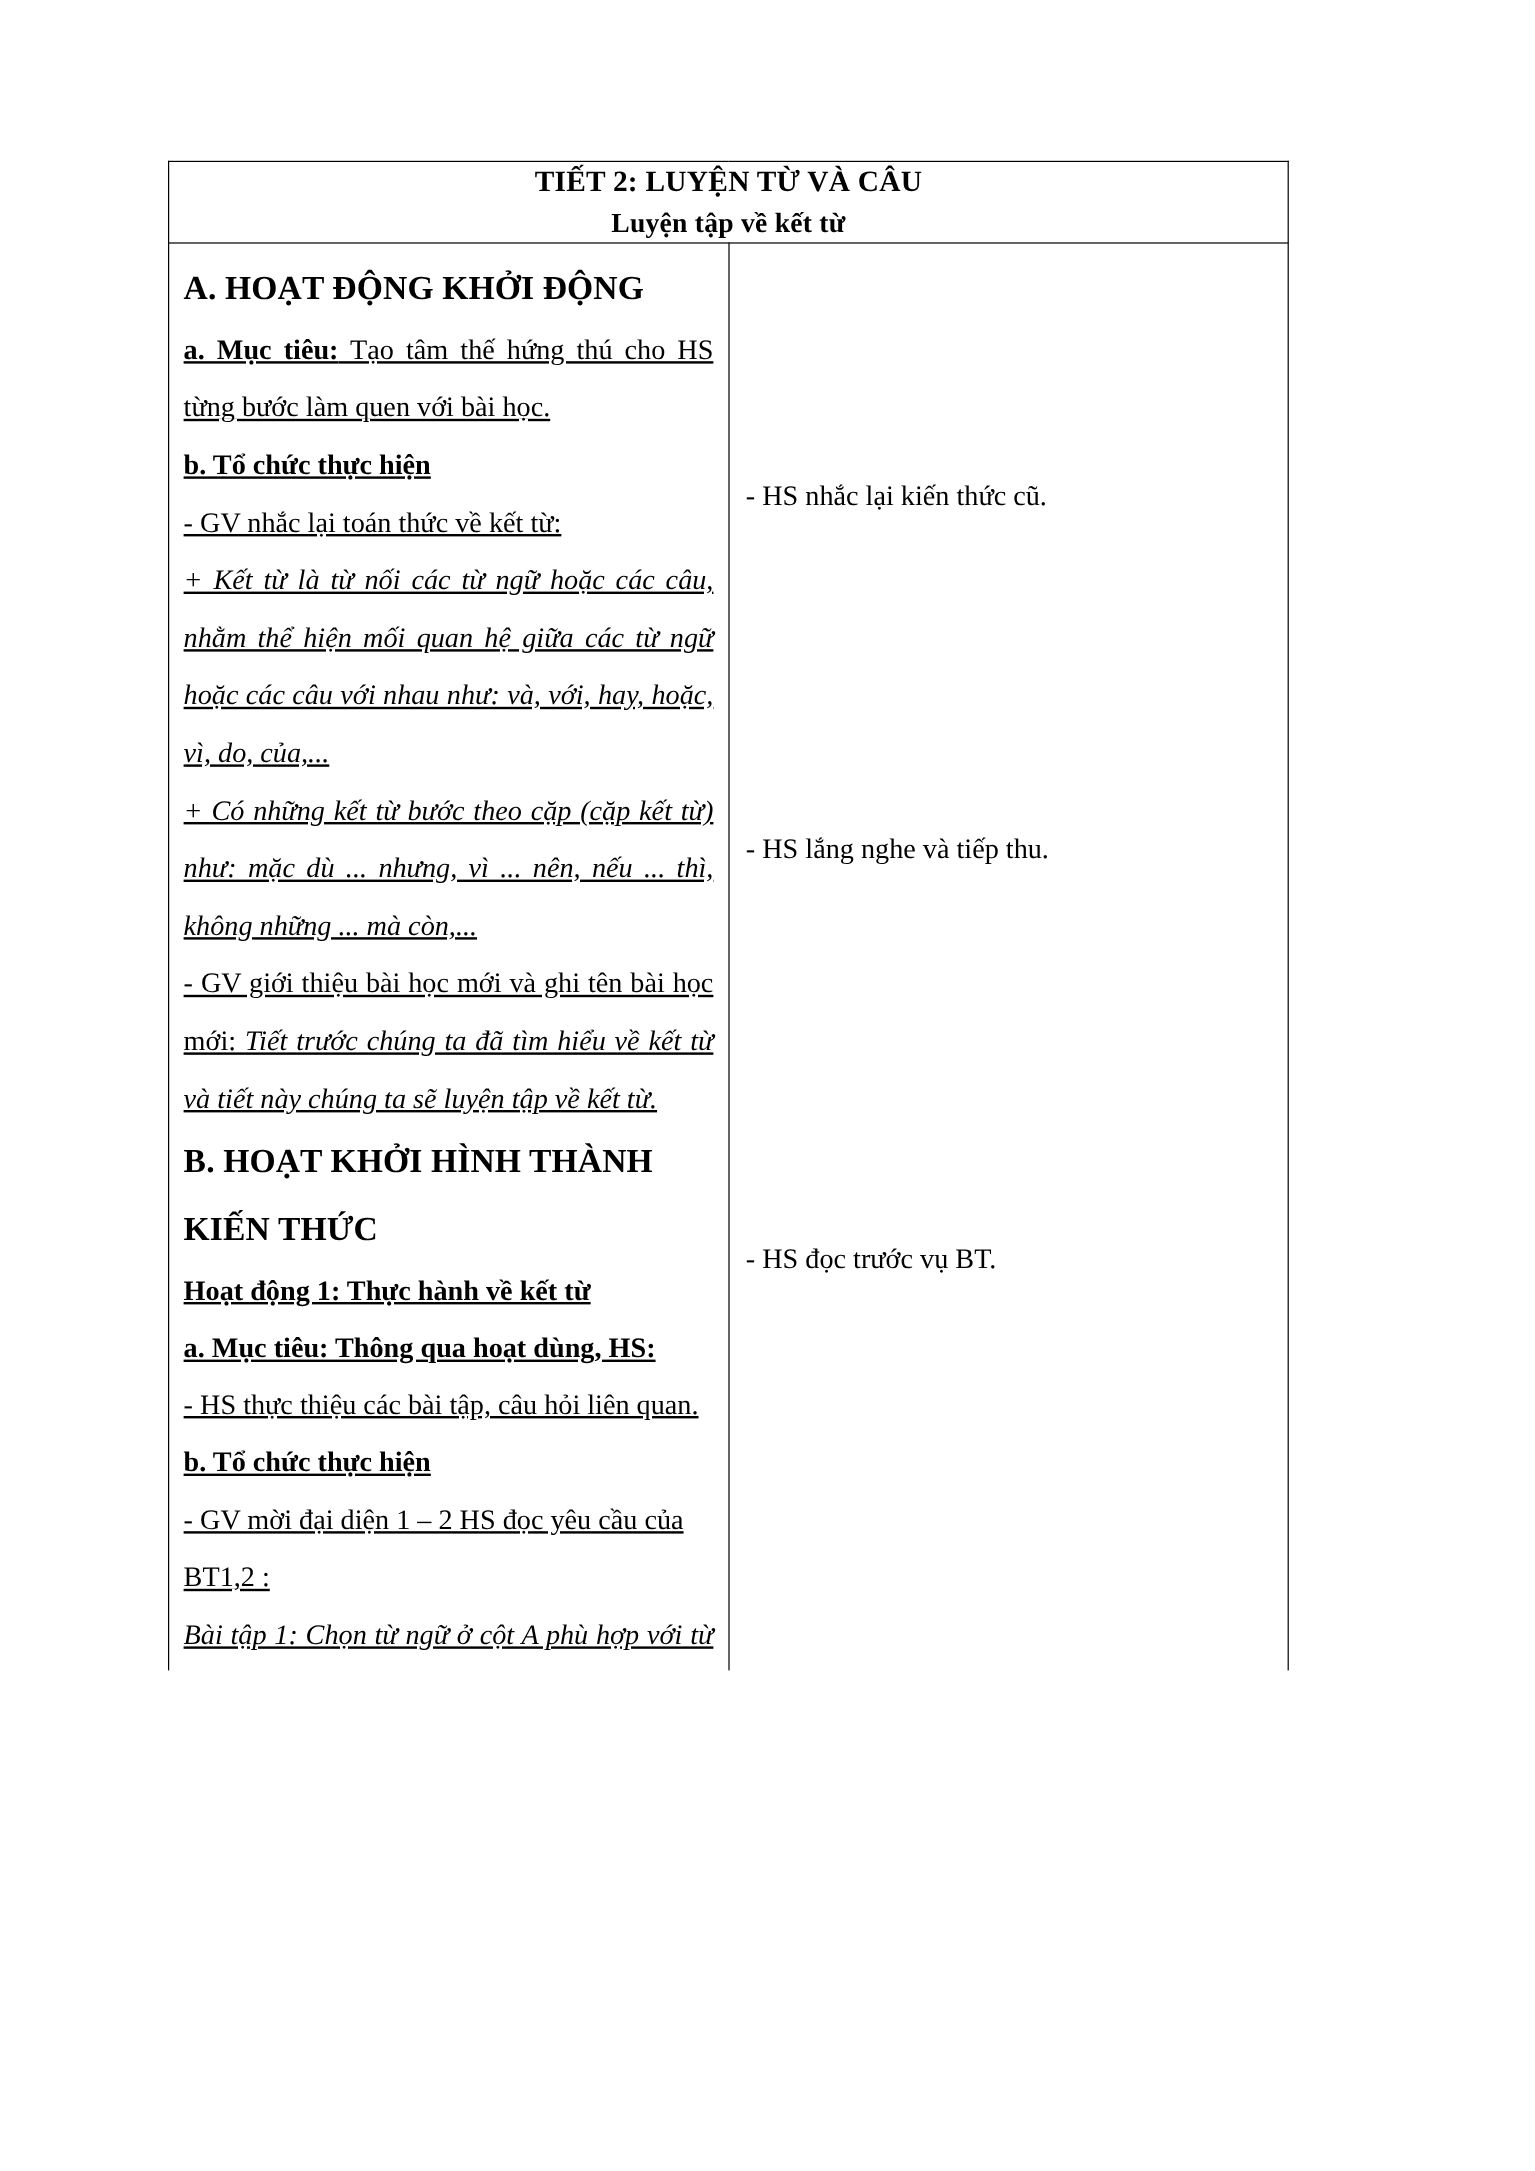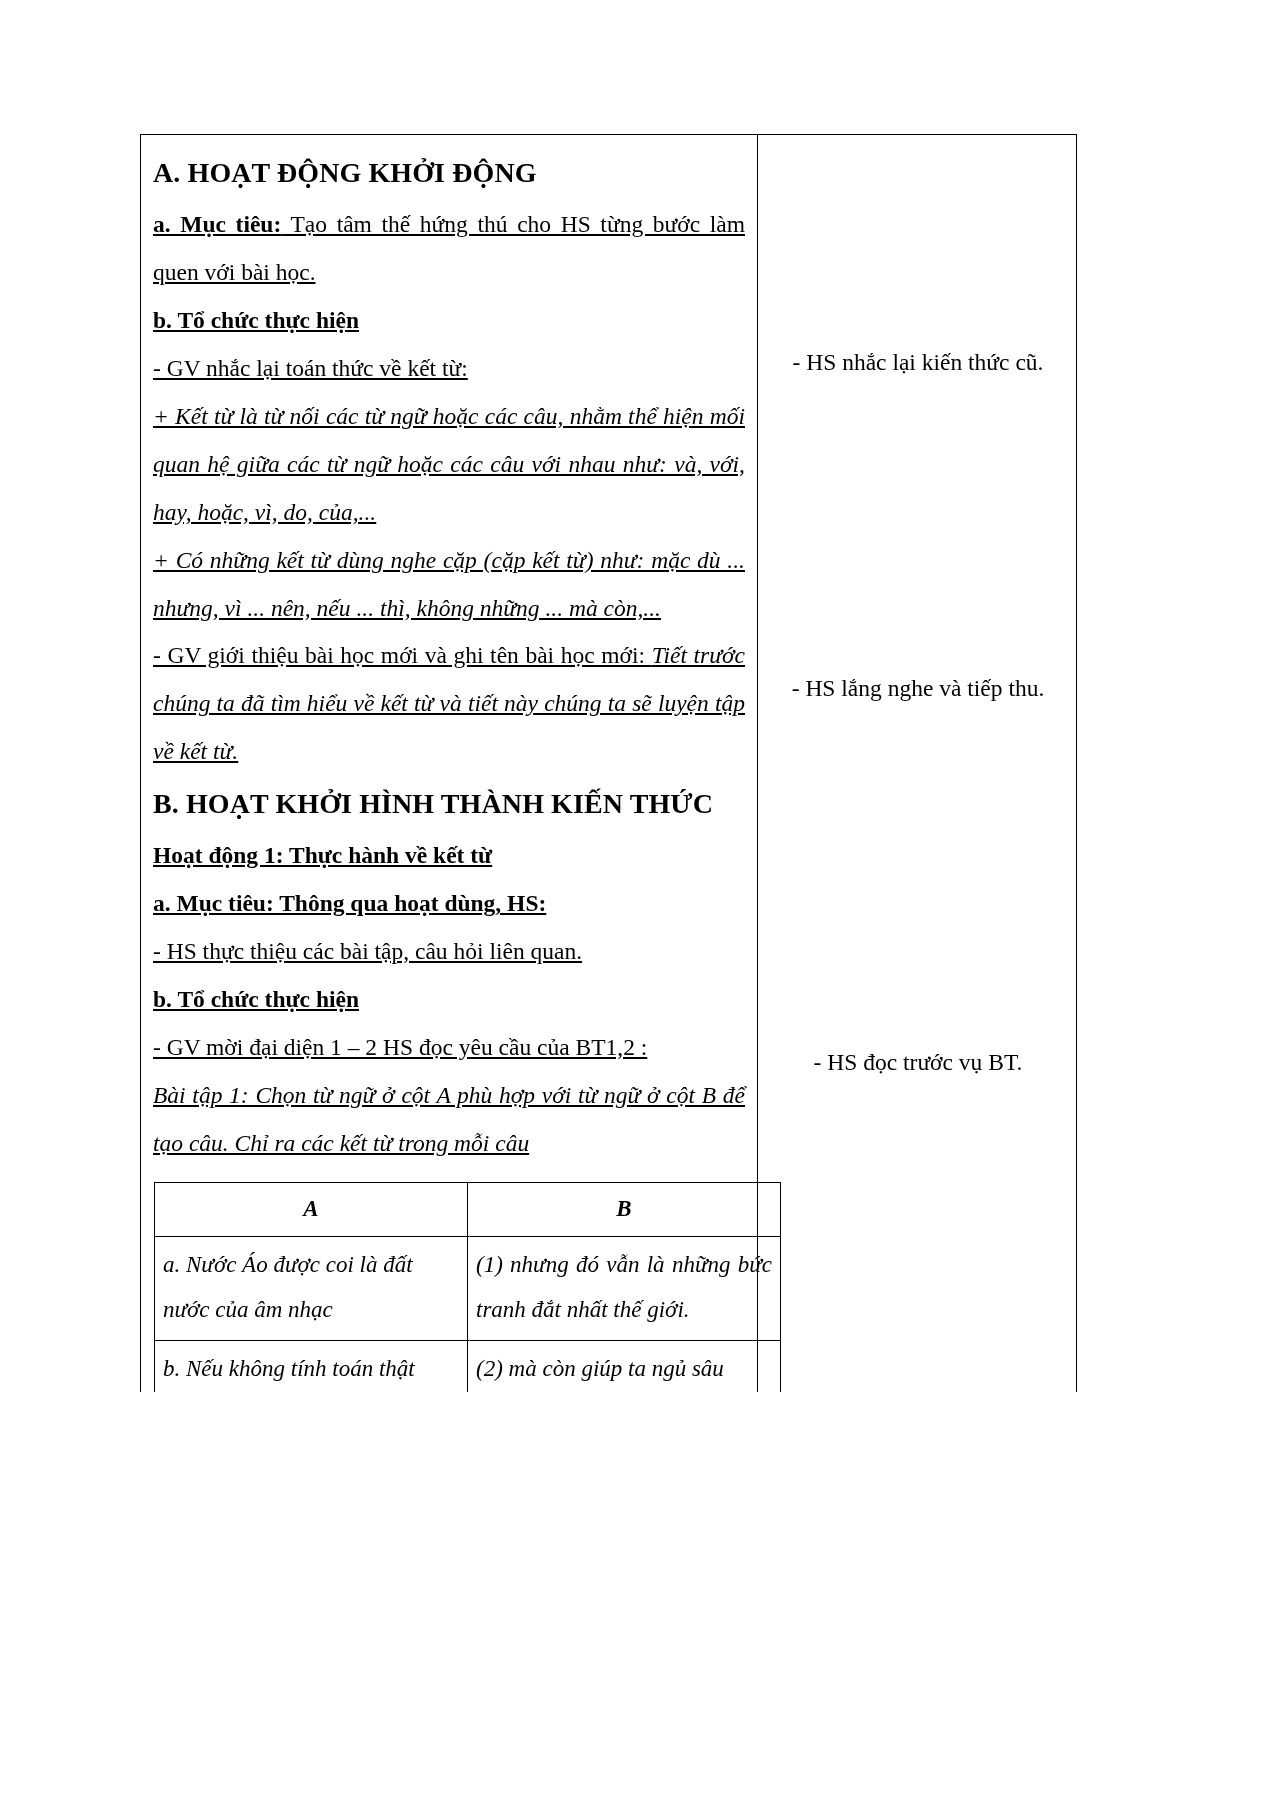"TIẾT 2: LUYỆN TỪ VÀ" tr { html: none -> <tr> <td> <p>TIẾT 2: LUYỆN TỪ VÀ CÂU</p> <p>Luyện tập về kết từ</p> </td> </tr> }
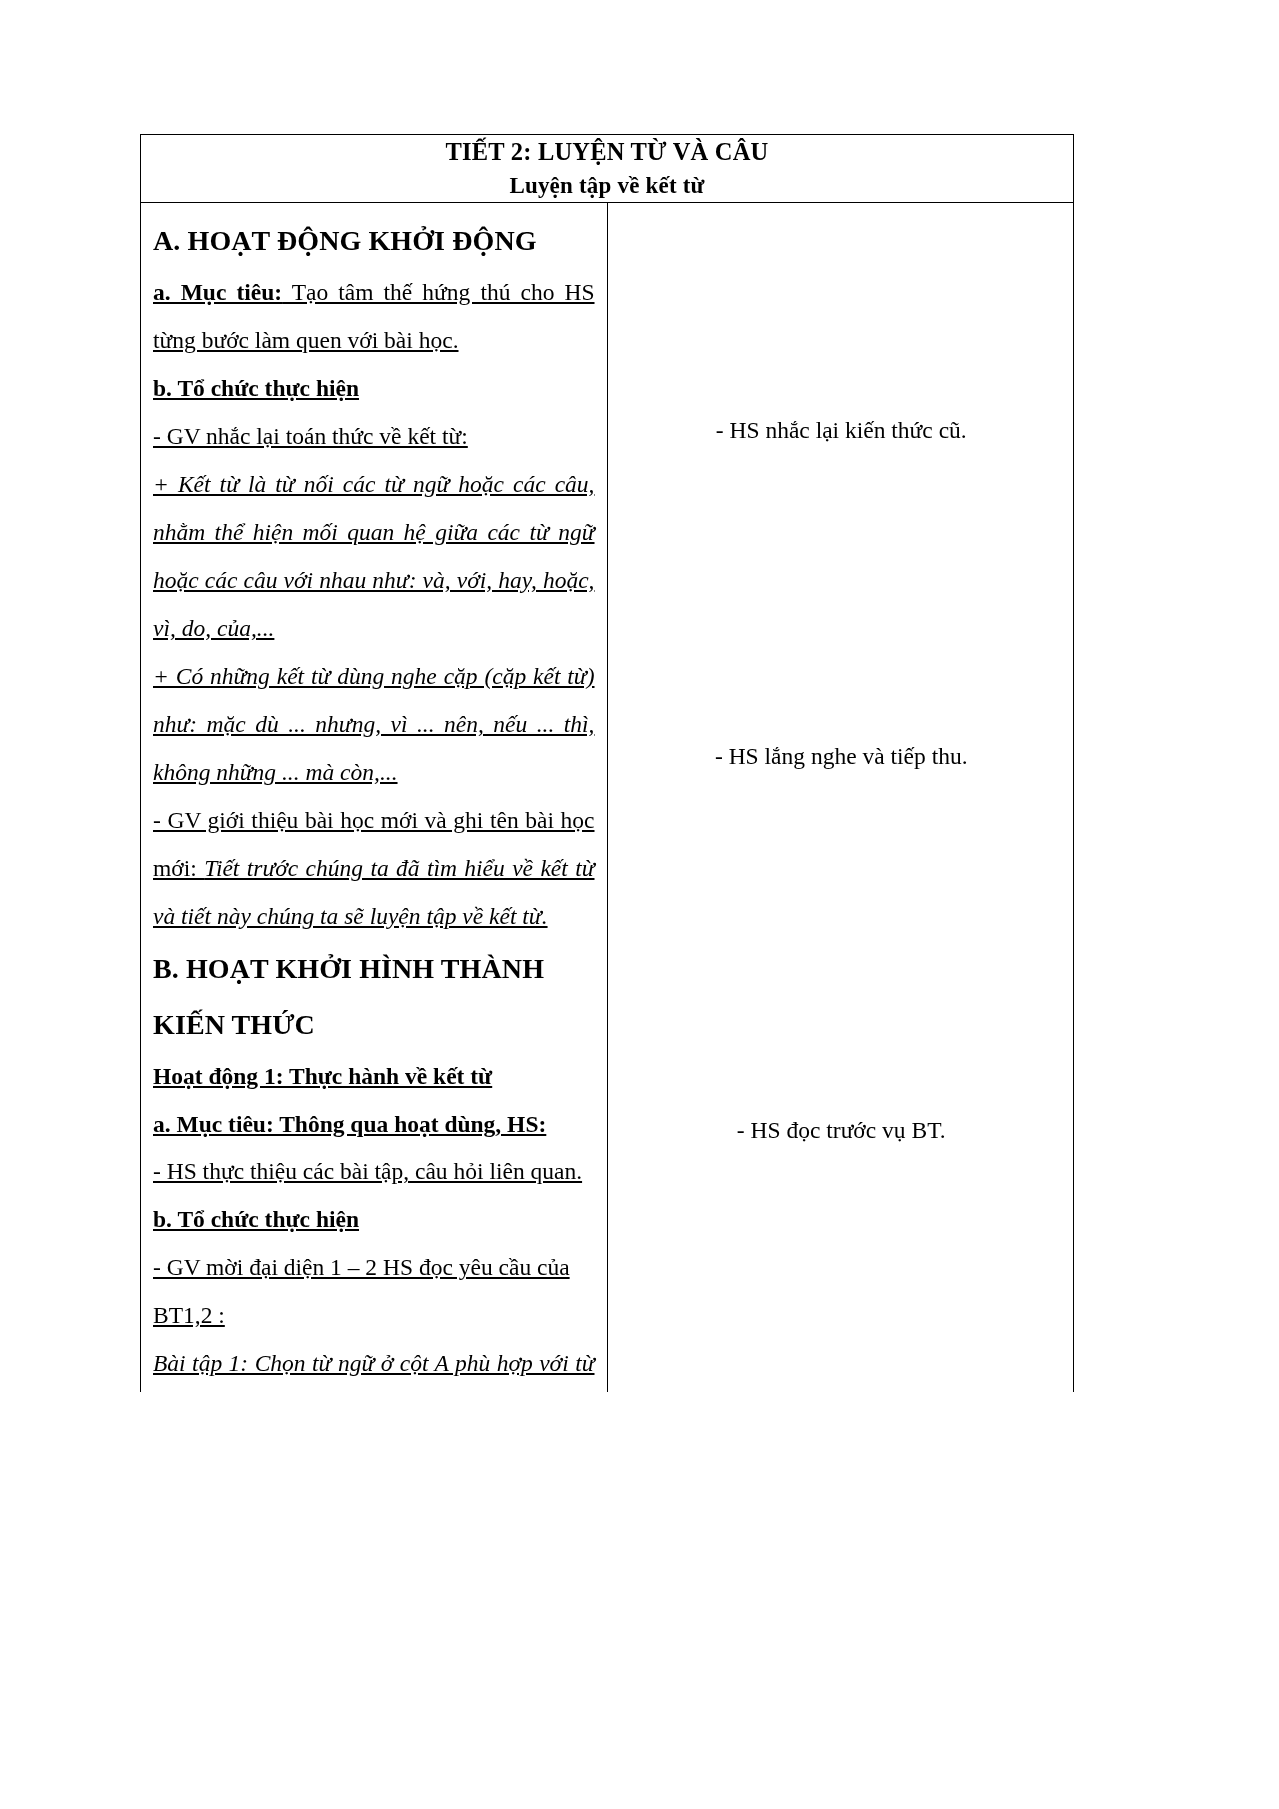"- HS nhắc lại kiến" .right-note { margin: 16px -> 0; text-align: center -> left }
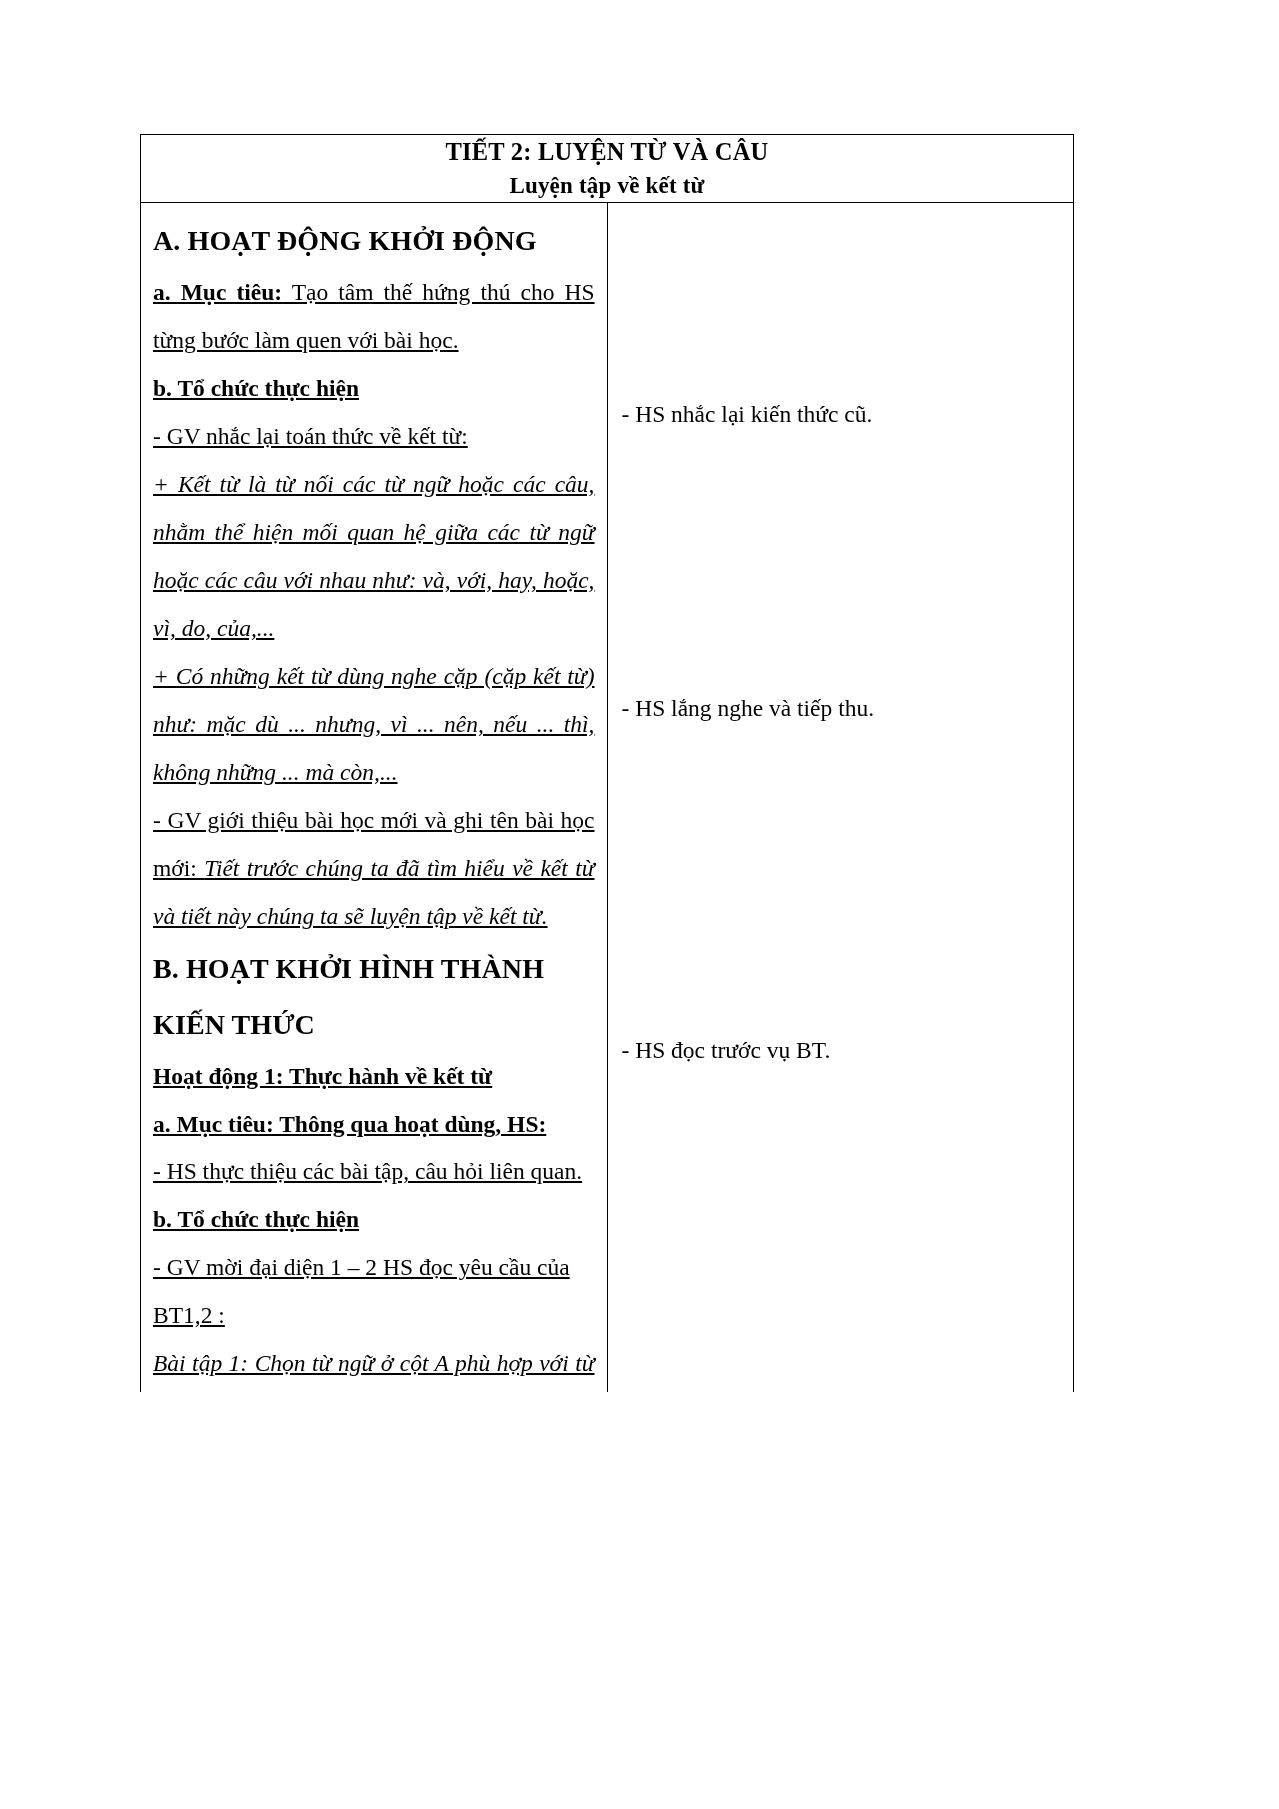"+ Có những kết từ" p.line { text: dùng nghe -> bước theo }
